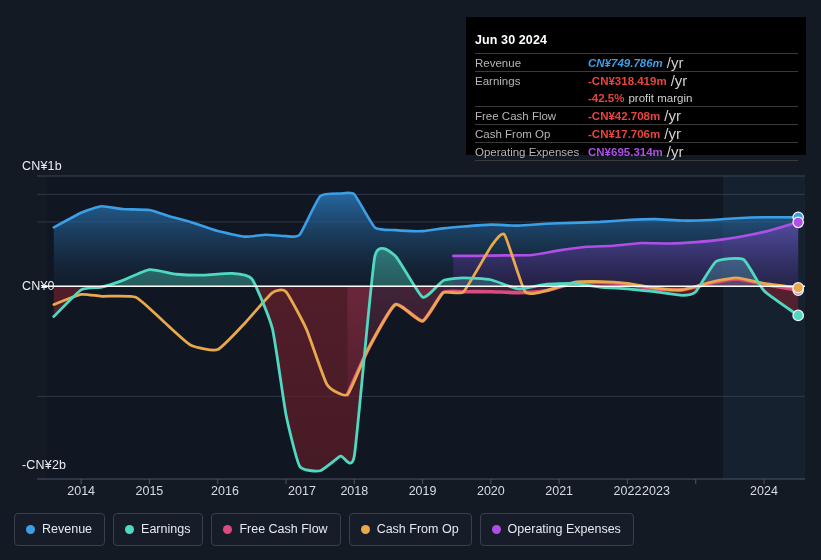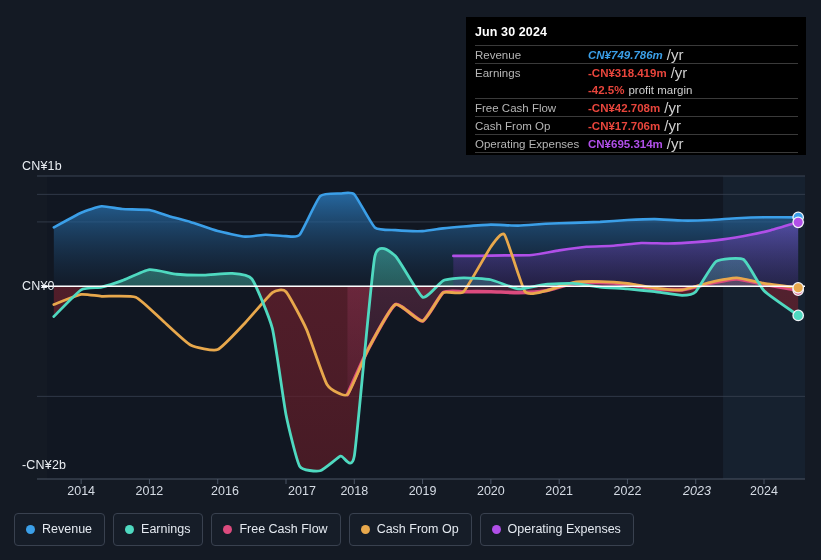"Jun 30 2024" #tooltip .tt-title { padding: 8px 0 6px 9px -> 16px 0 6px 9px }
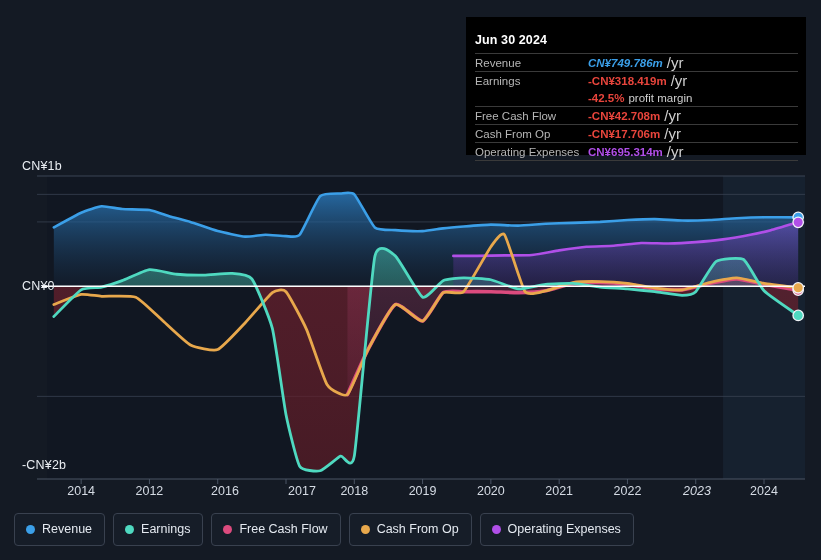"2012" div.x-label { text: 2012 -> 2015 }
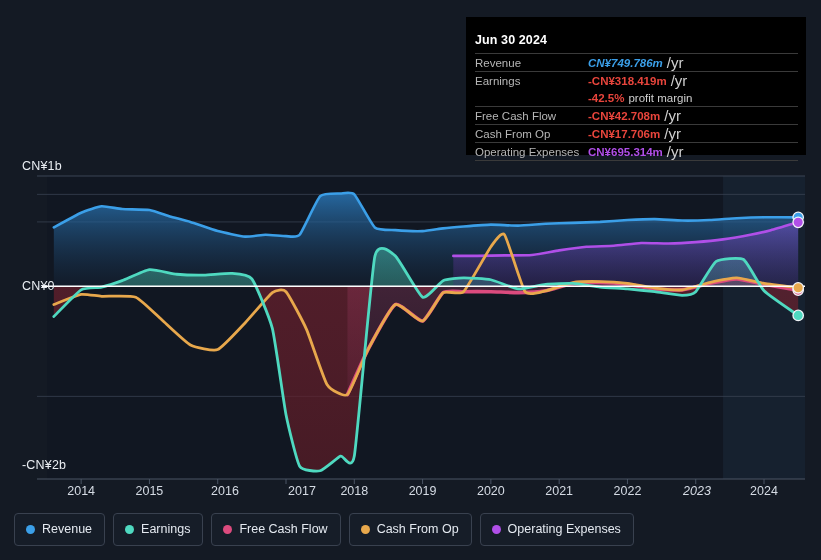"2023" div.x-label { font-style: italic -> none; left: 697px -> 656px }
